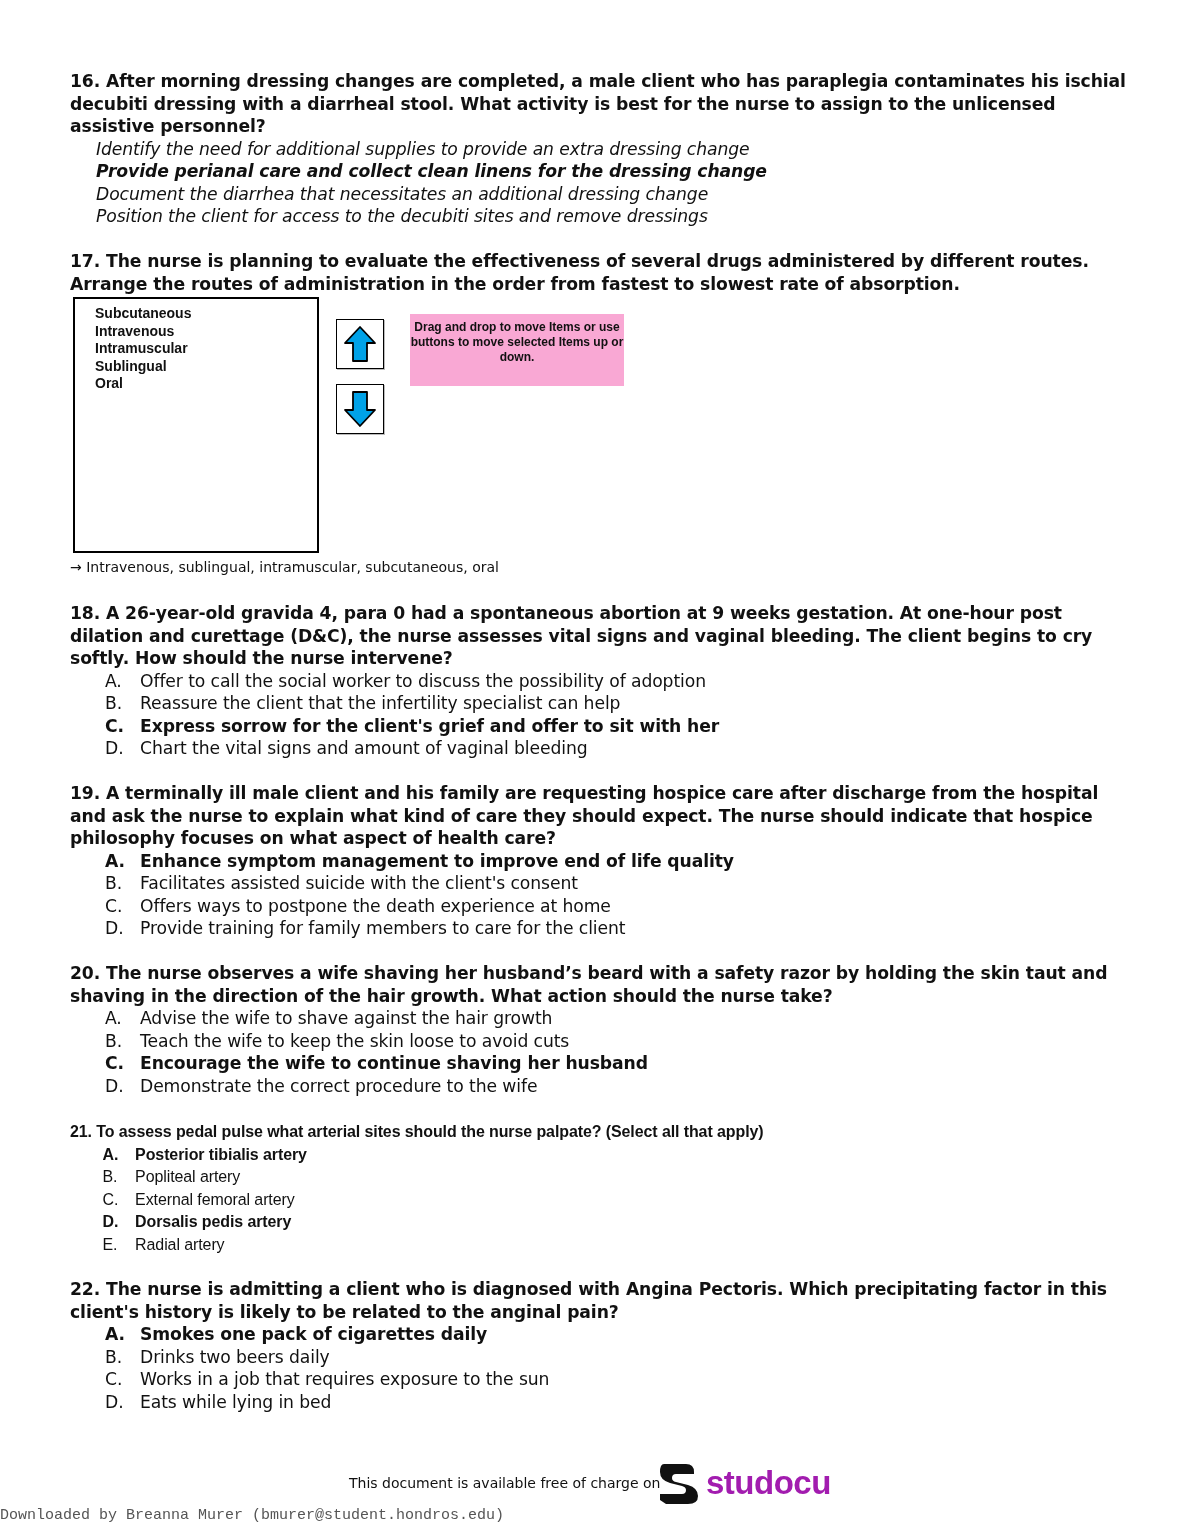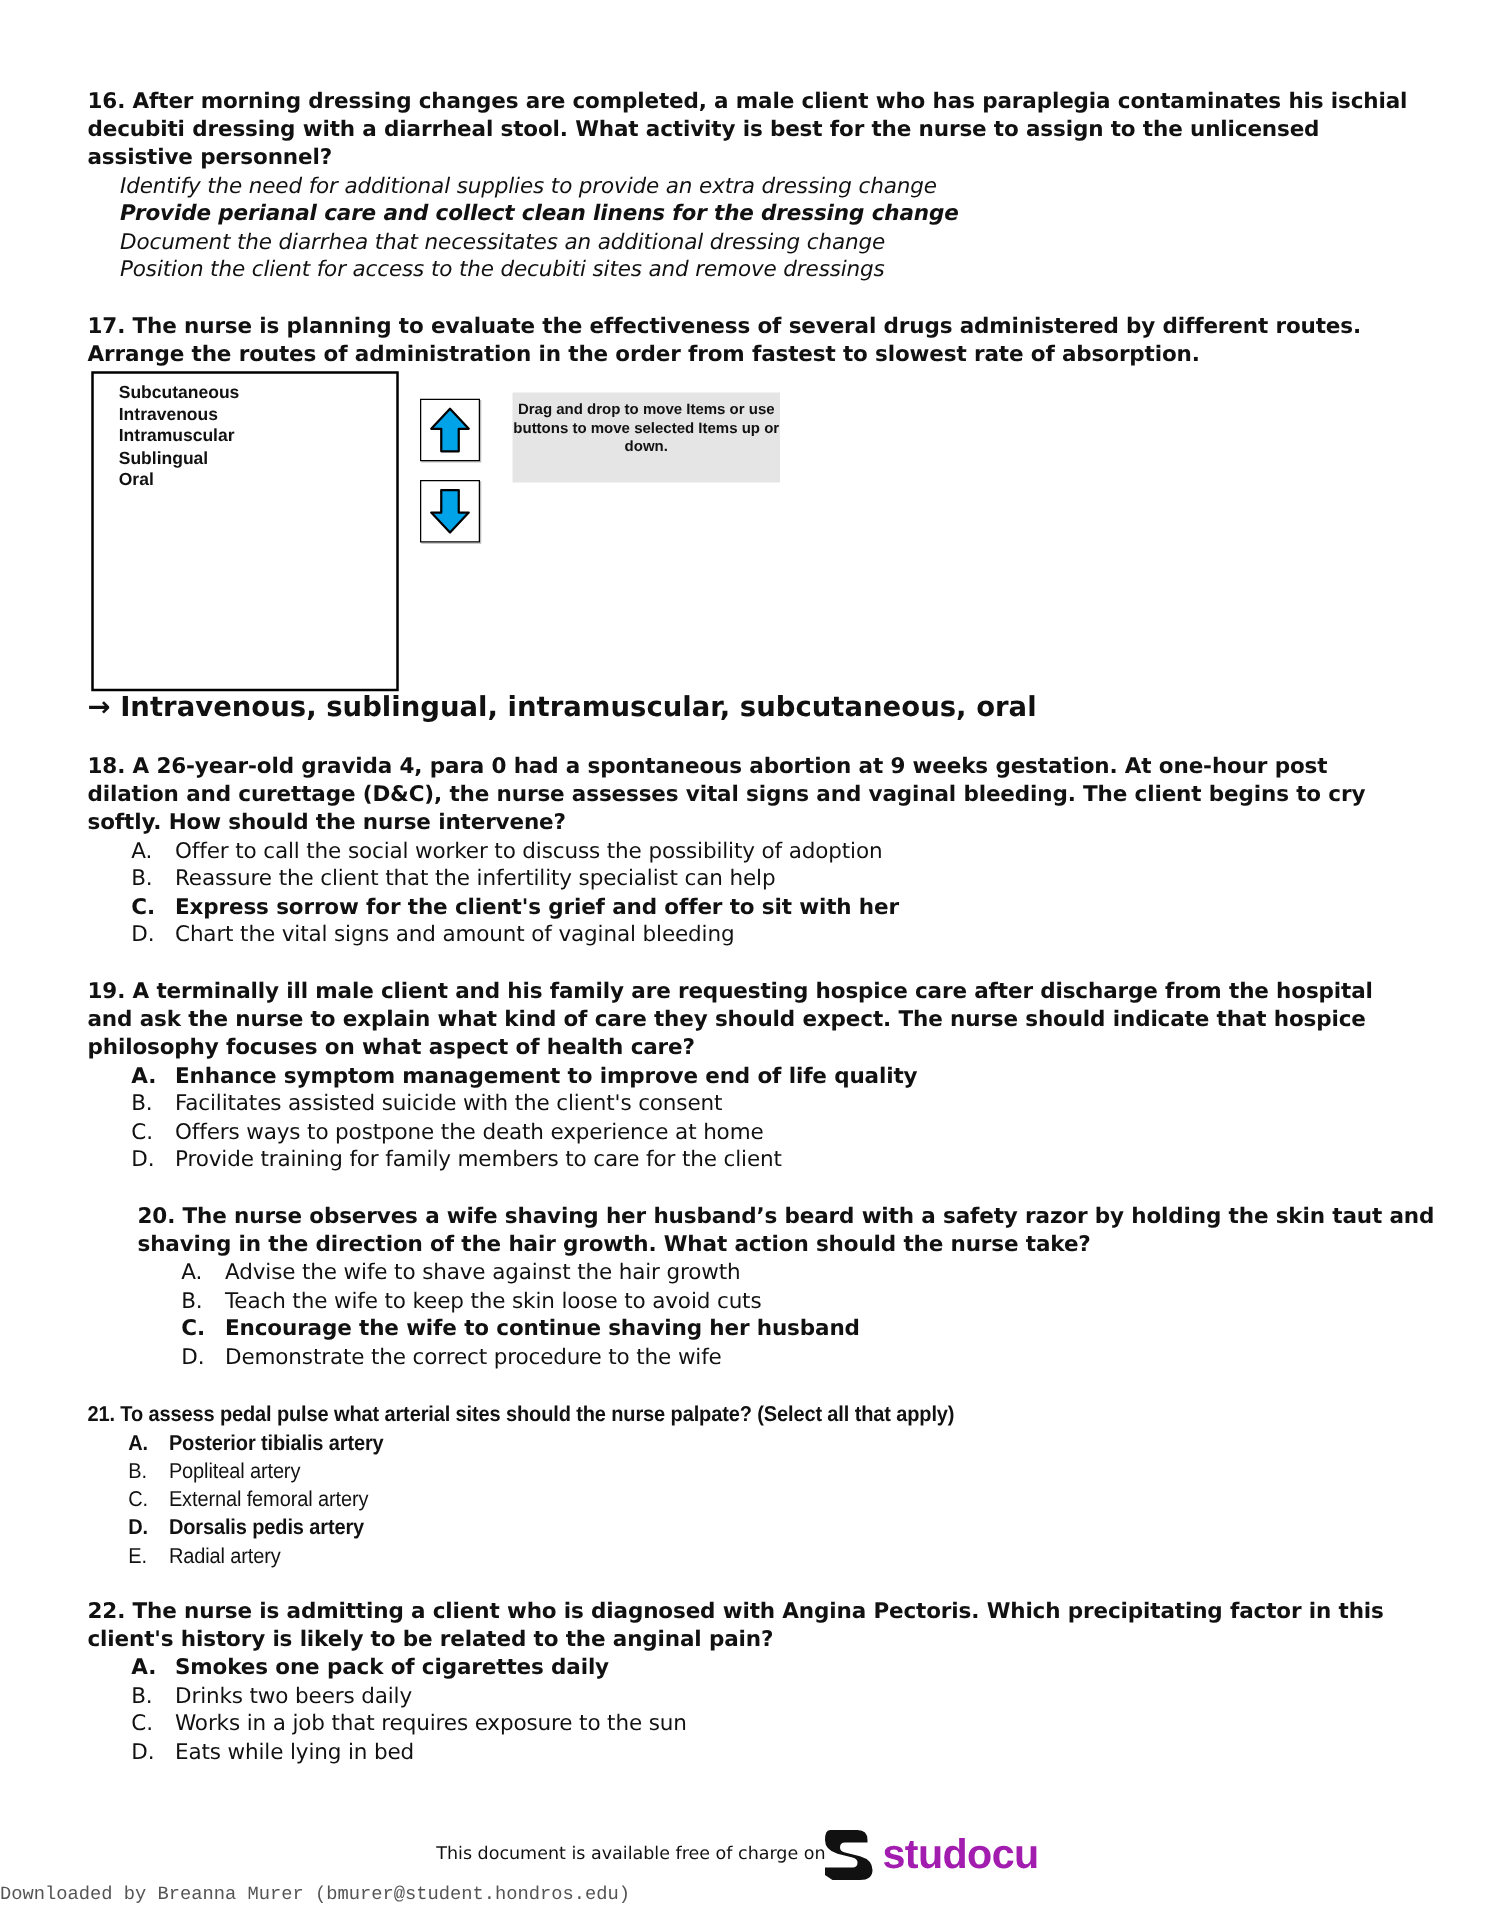"Drag and drop to move" .hint { background: #e5e5e5 -> #f9a8d4 }
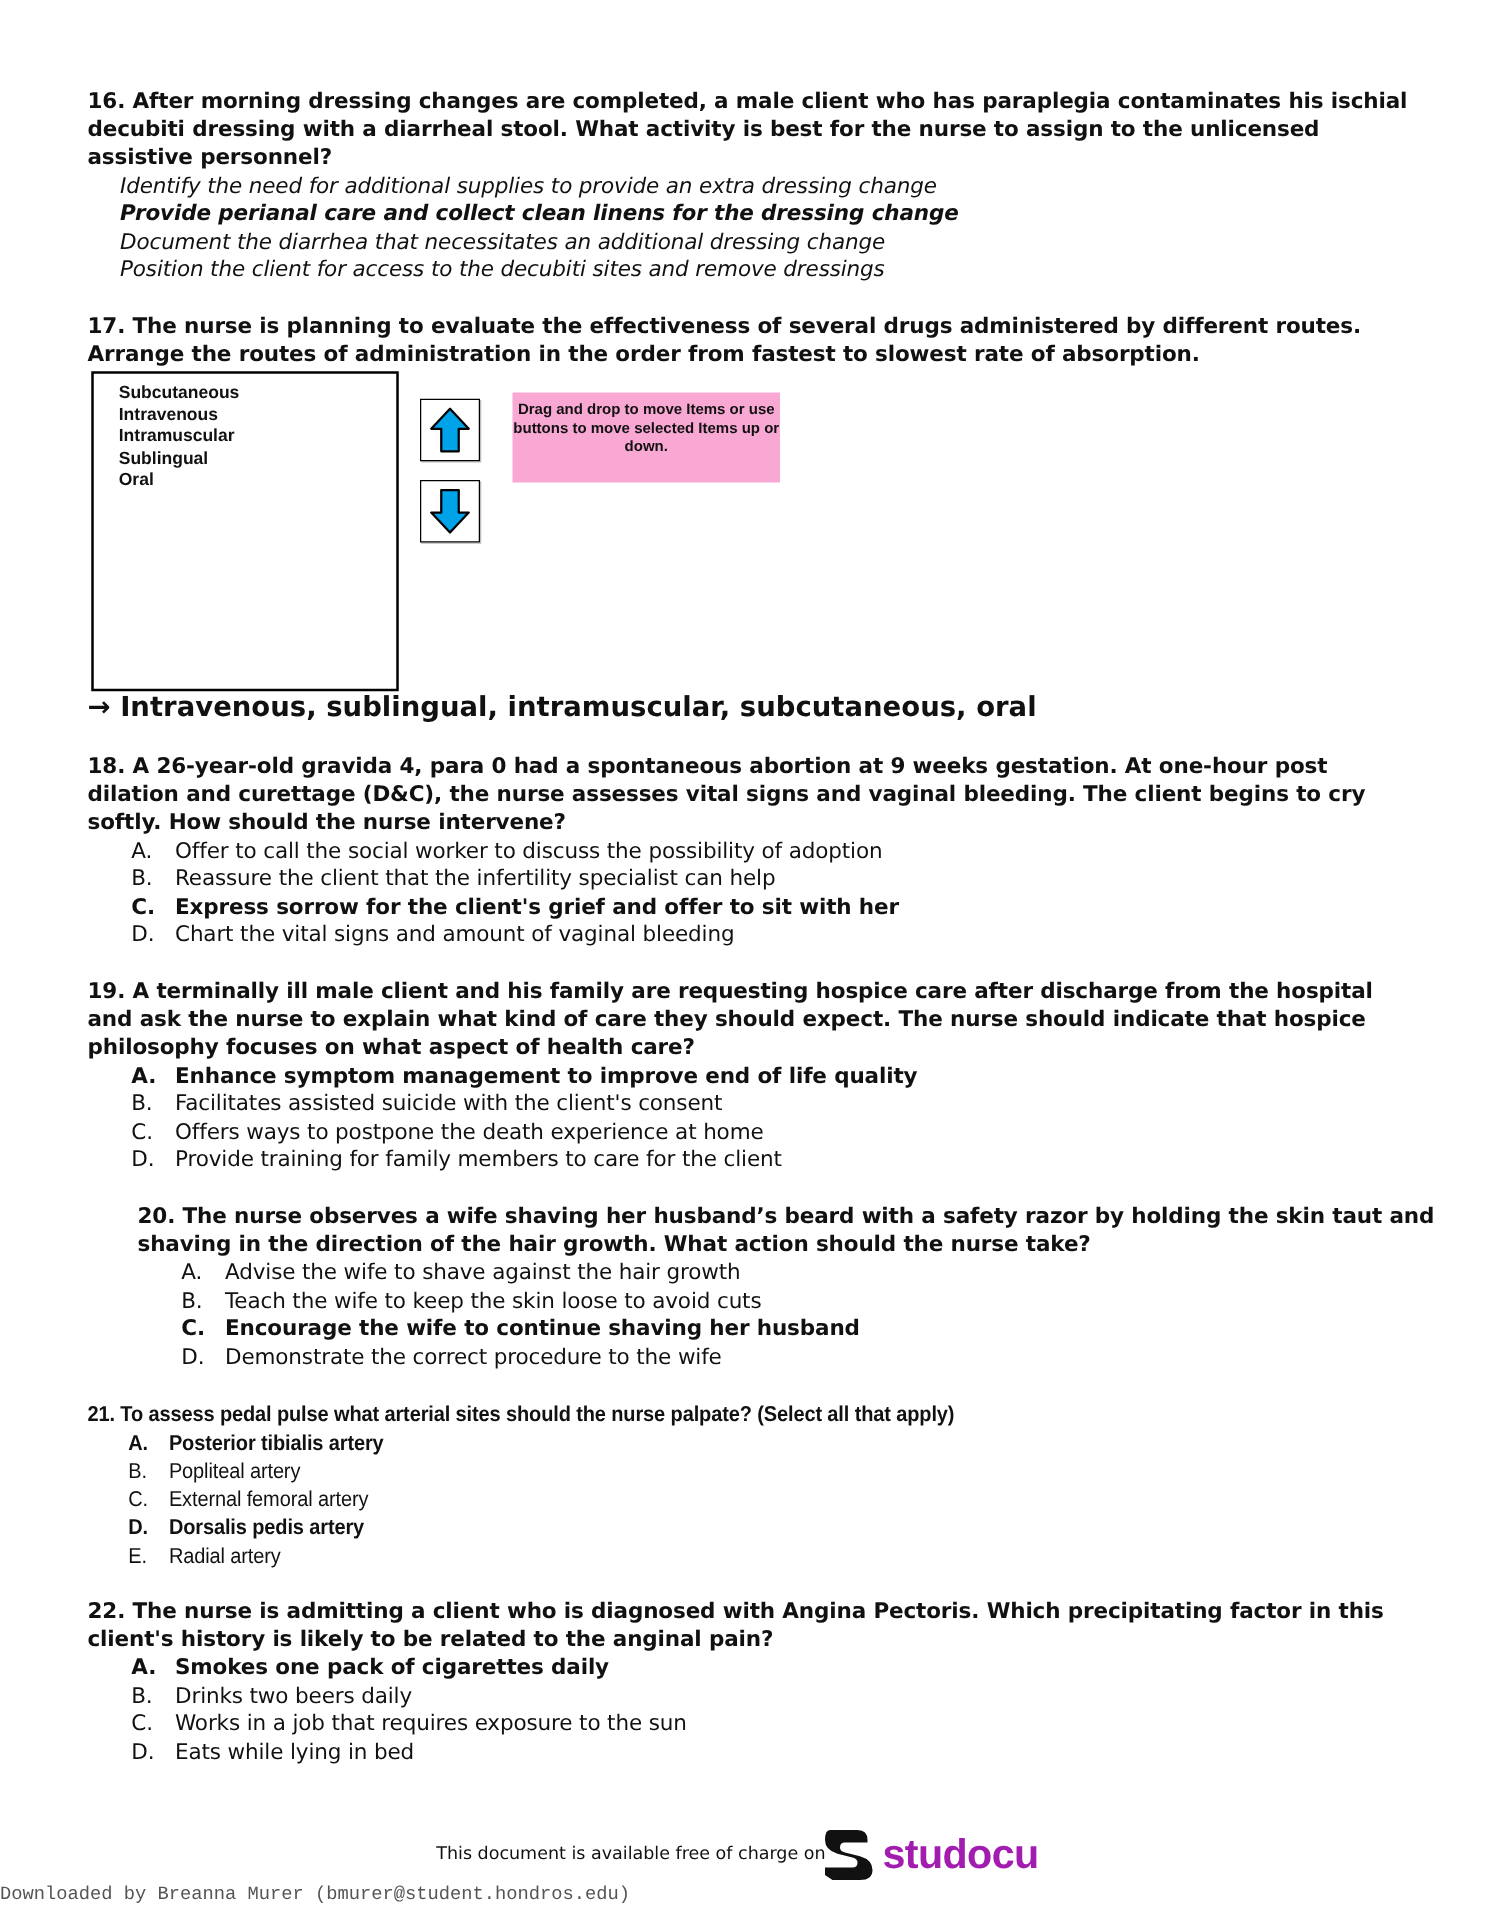"→ Intravenous, sublingual," .answer { font-size: 22px -> 14px; font-weight: bold -> normal }
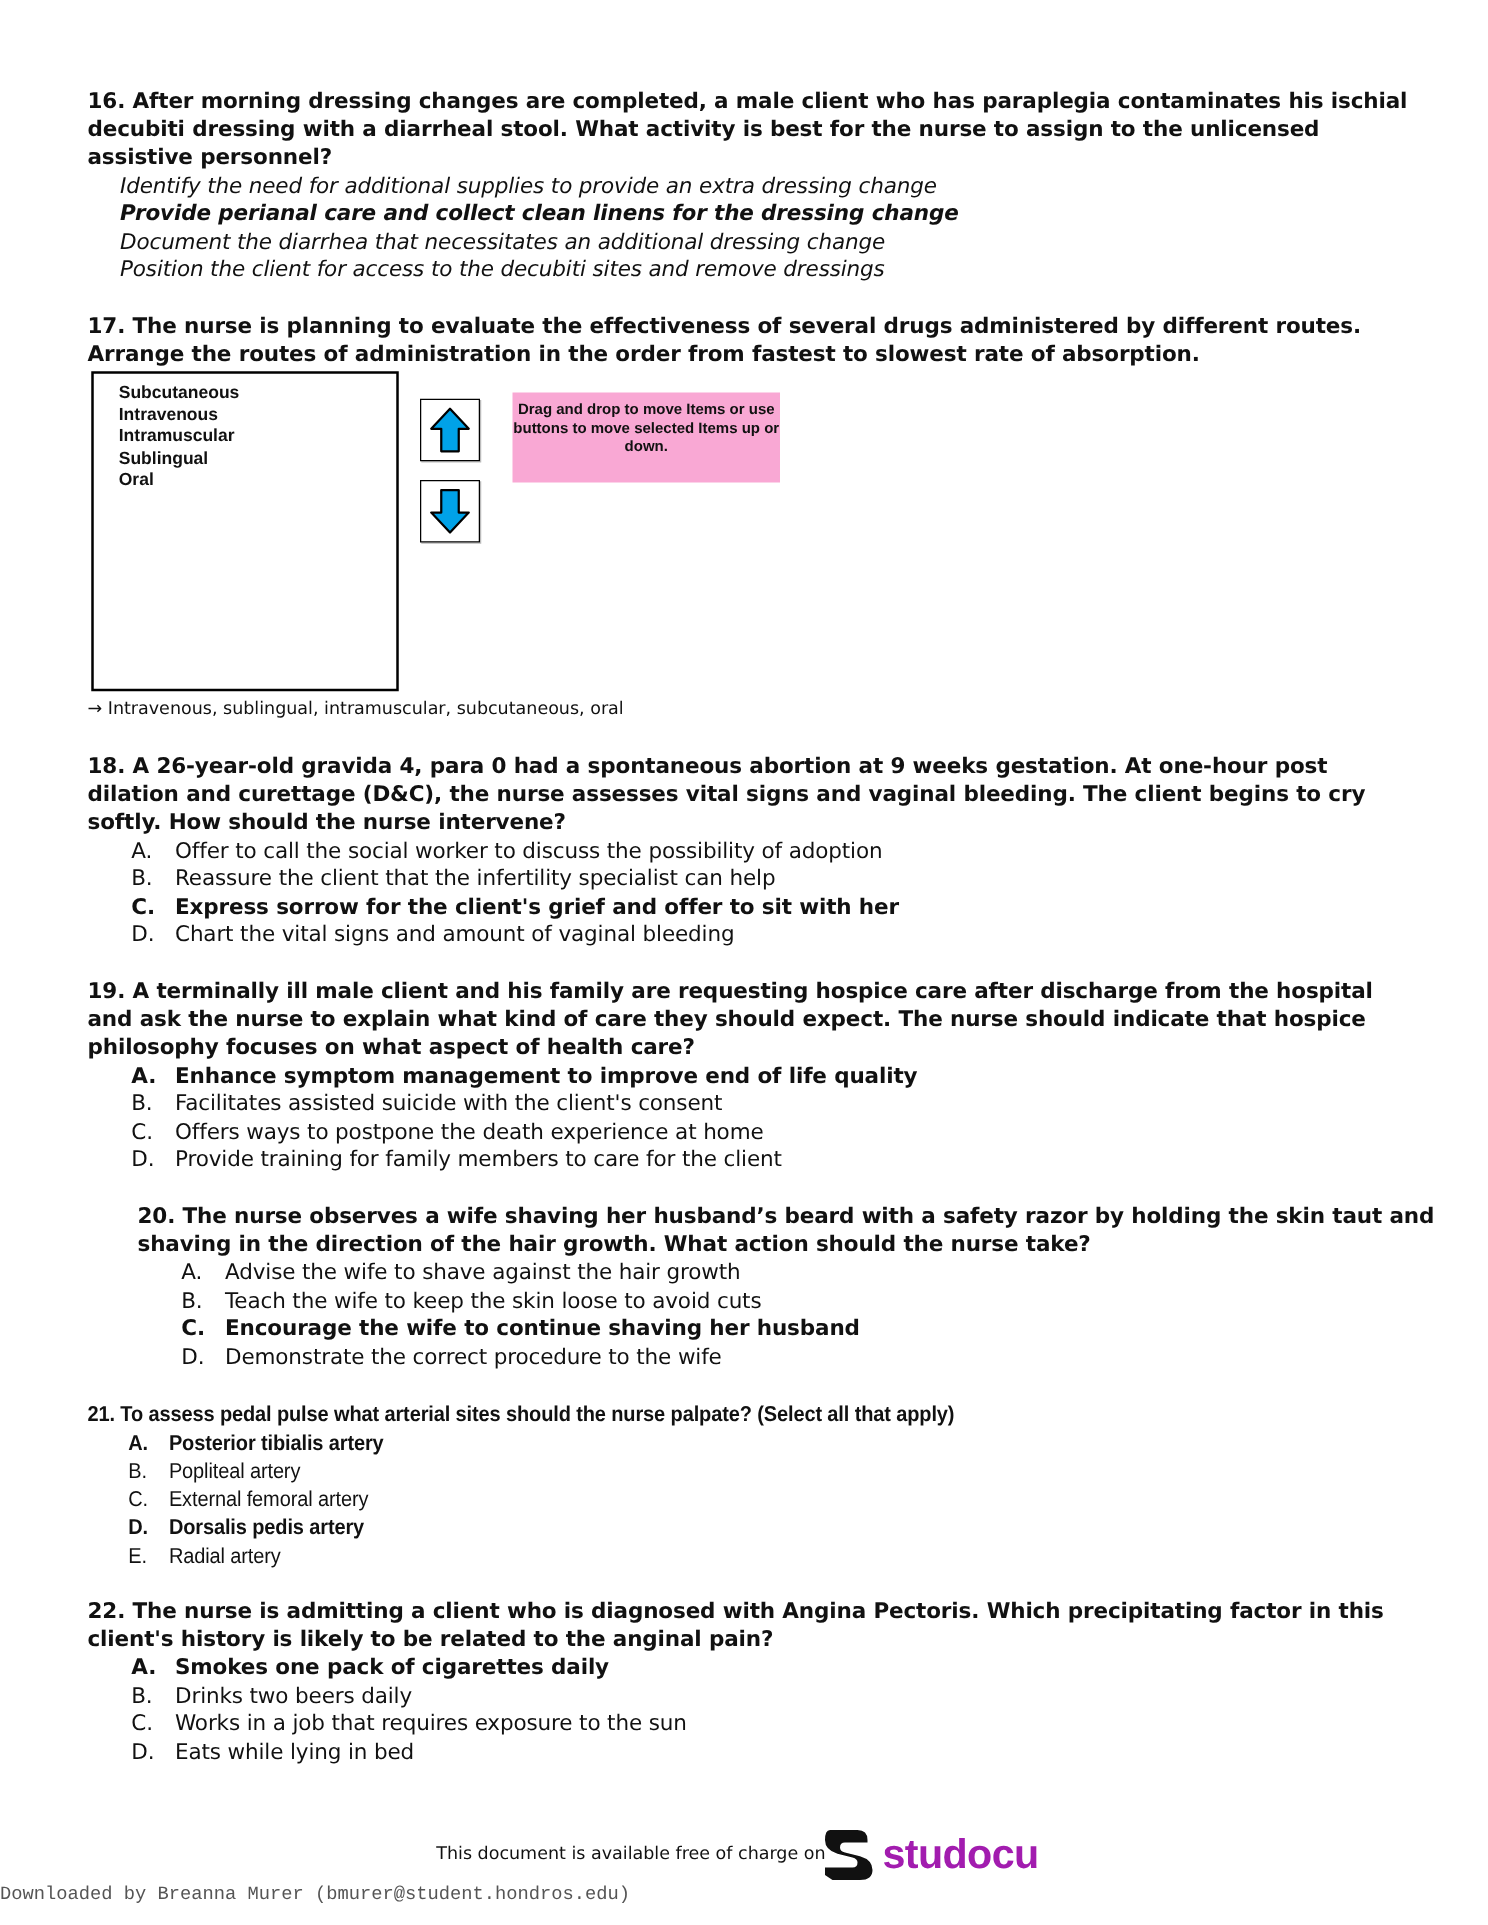"20. The nurse observes a" div.q { margin-left: 40px -> none }
